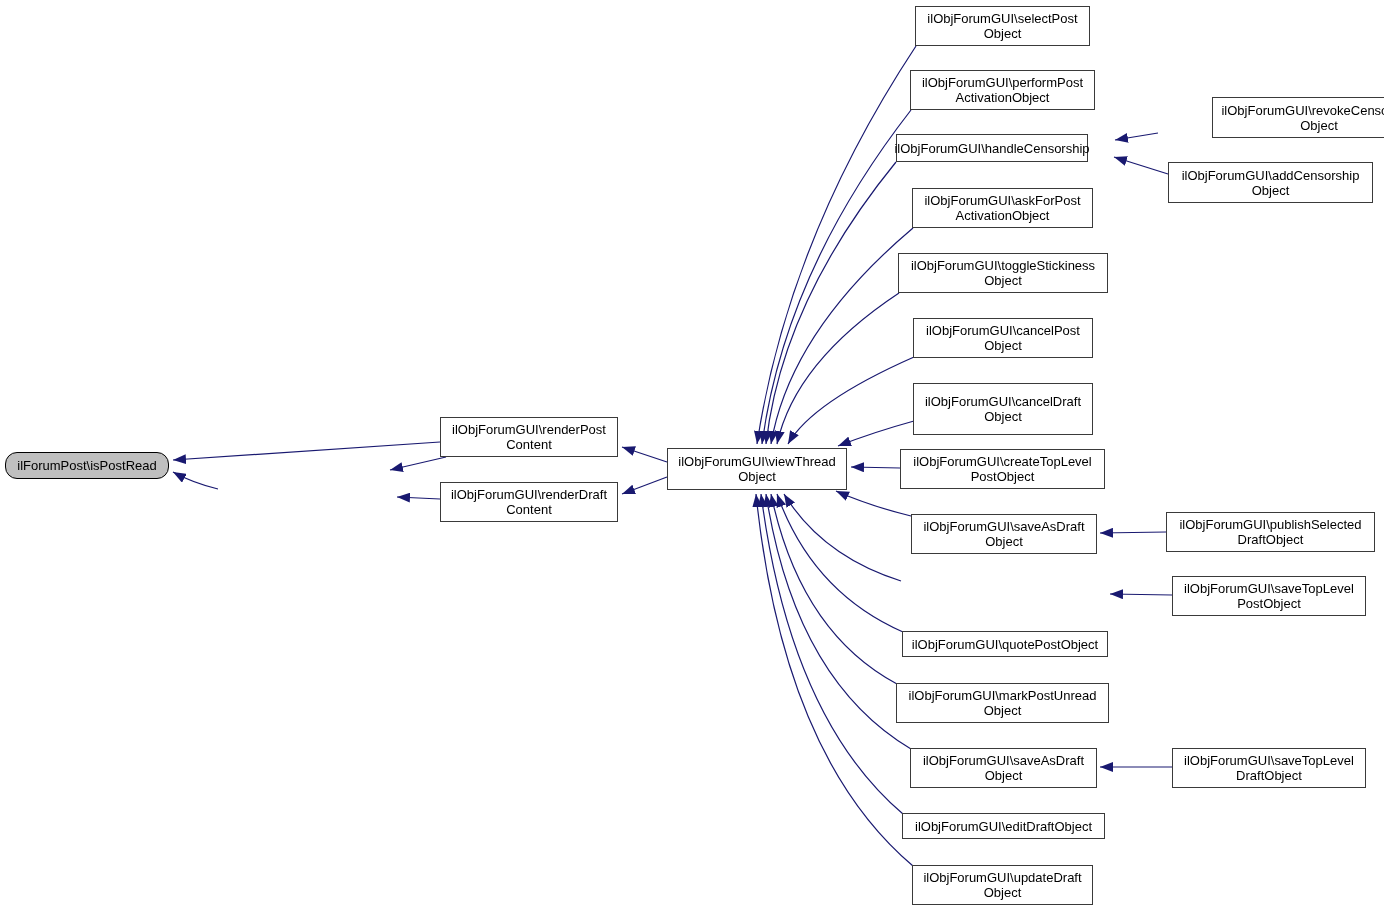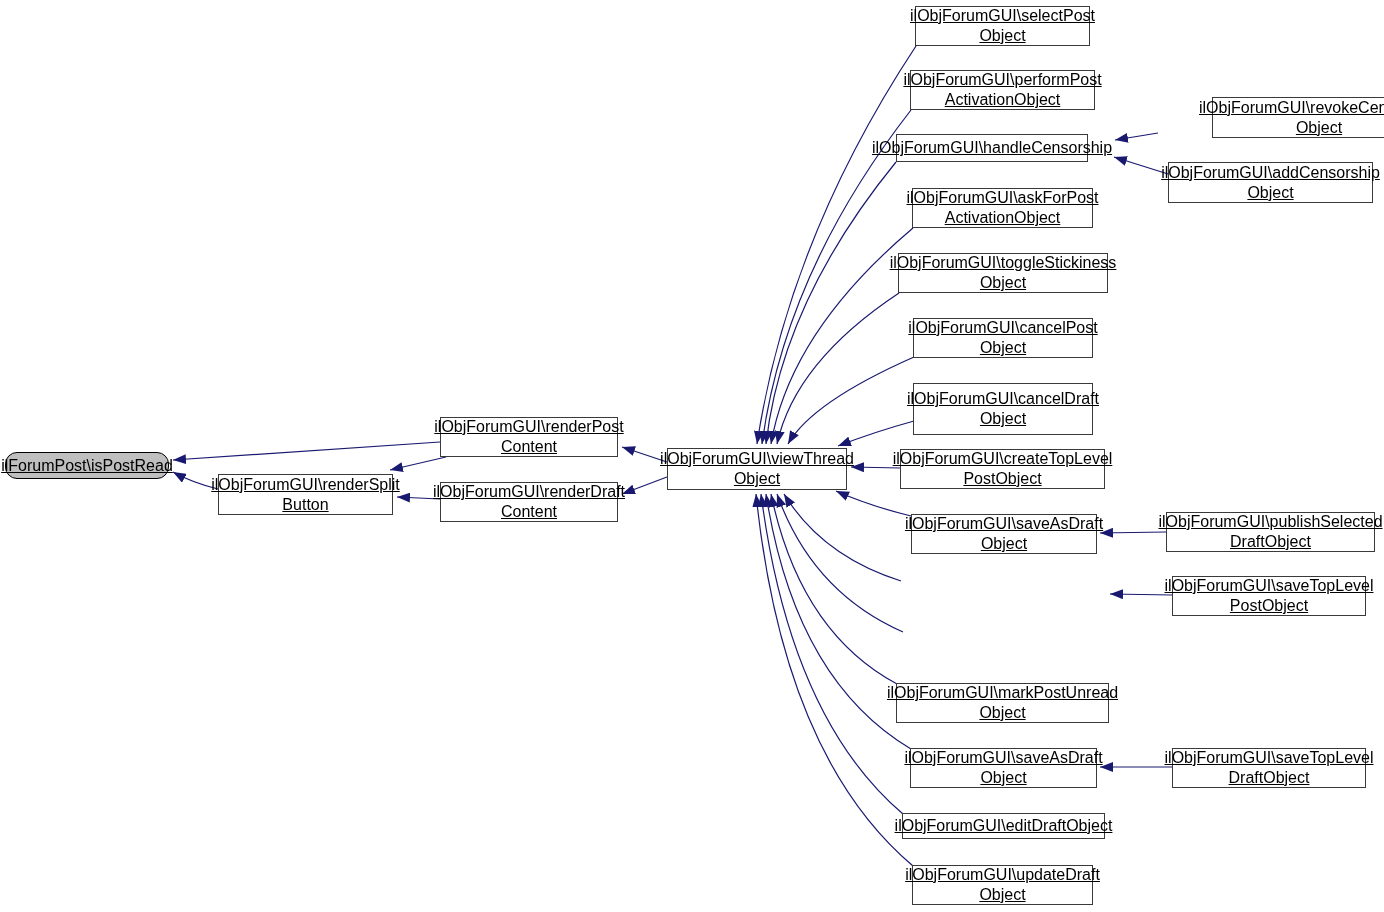"ilObjForumGUI\selectPost" .node { font-size: 16px -> 13px; line-height: 20px -> 15px; text-decoration: underline -> none }
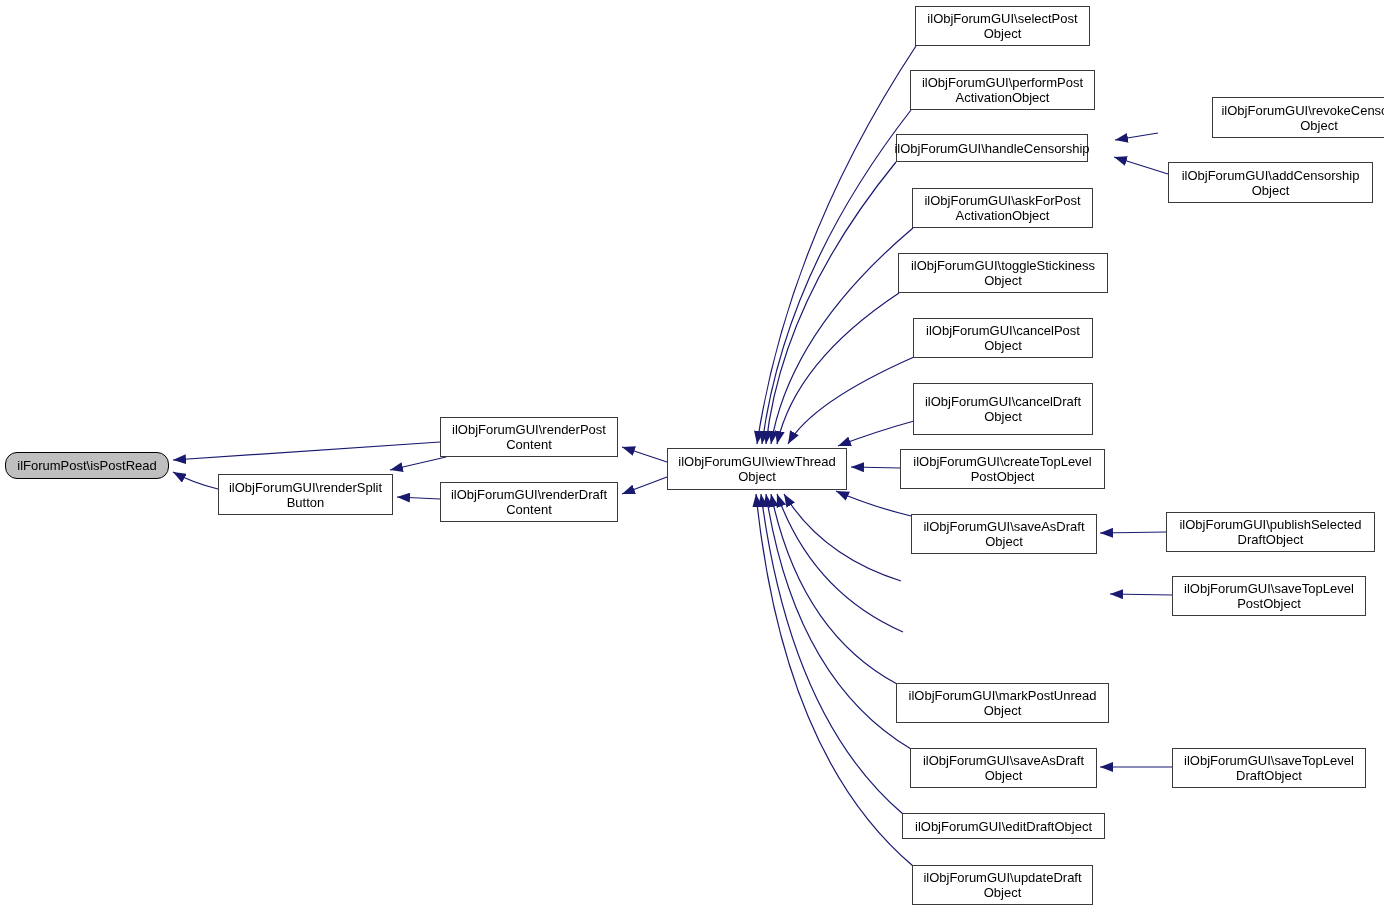"ilObjForumGUI\renderSplit" div.node { html: <div>ilObjForumGUI\renderSplit Button</div> -> none }
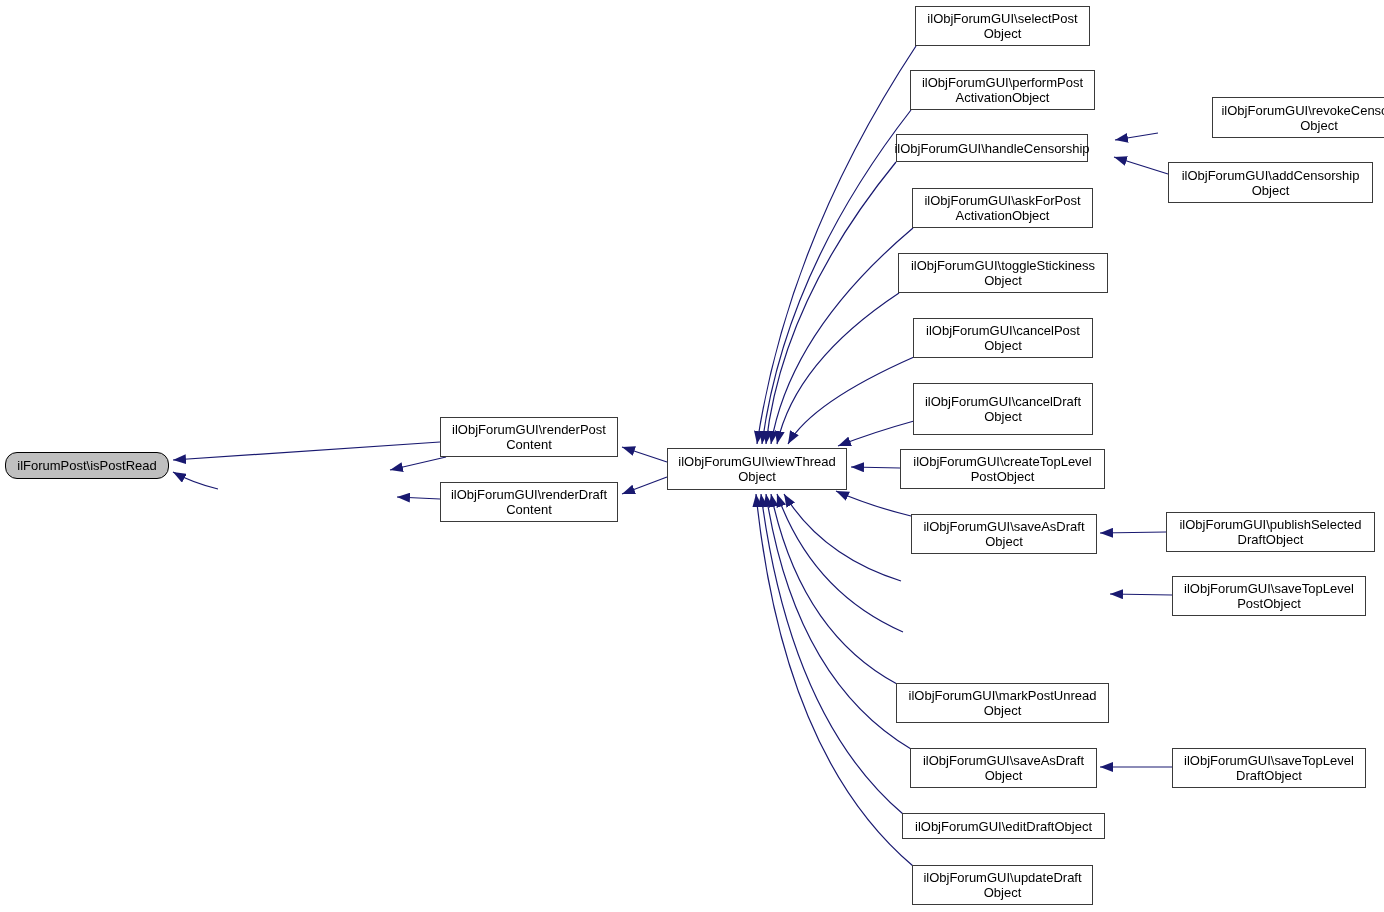"ilObjForumGUI\quotePostObject" div.node { html: none -> <div>ilObjForumGUI\quotePostObject</div> }
